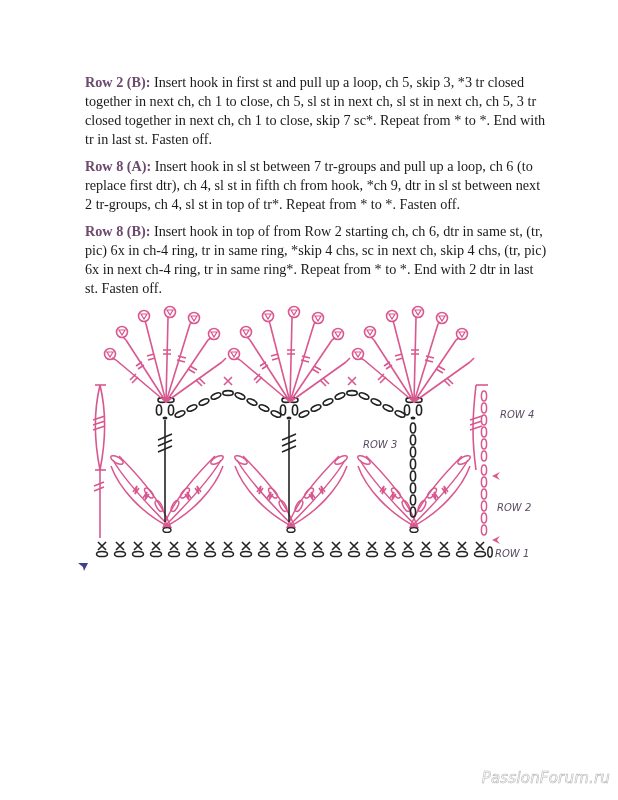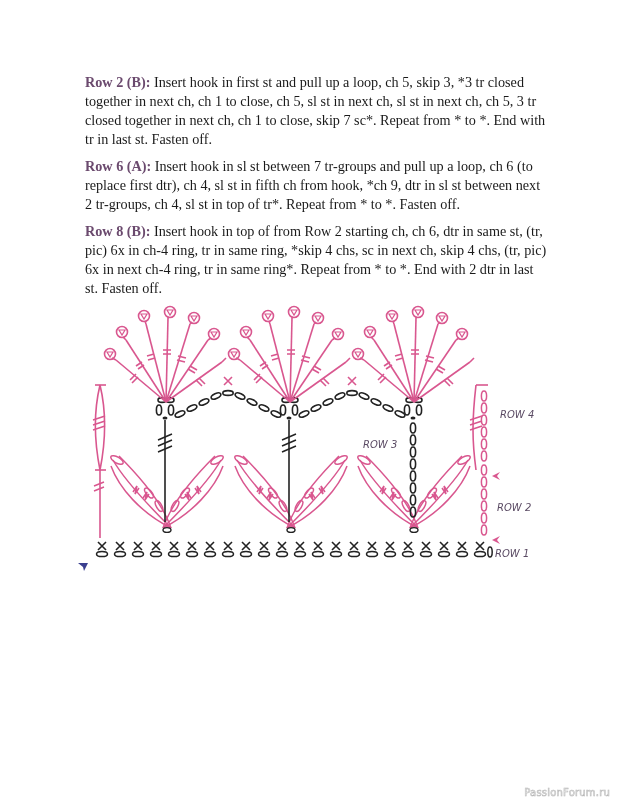"Row 6 (A):" span.row-label { text: 6 -> 8 }
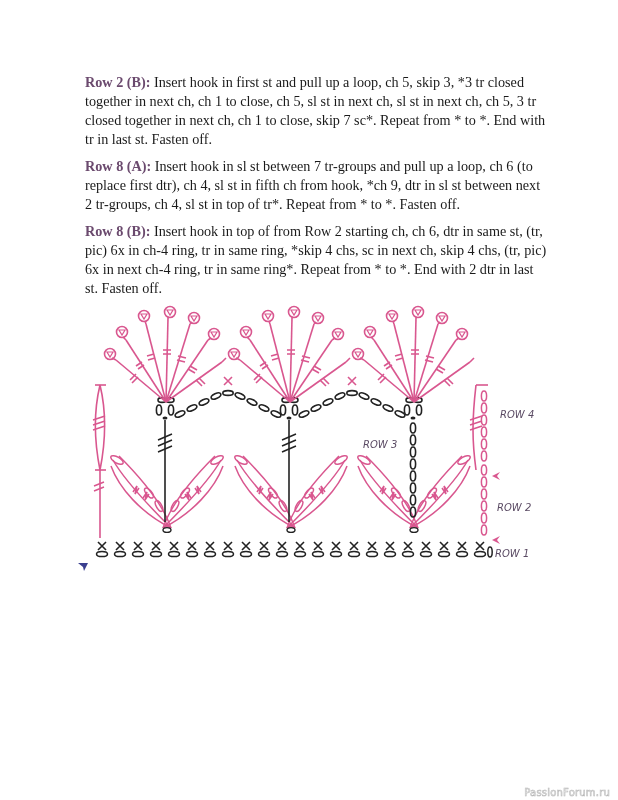"PassionForum.ru" .watermark { bottom: 2px -> 13px; font-size: 10px -> 15px; font-style: none -> italic }
